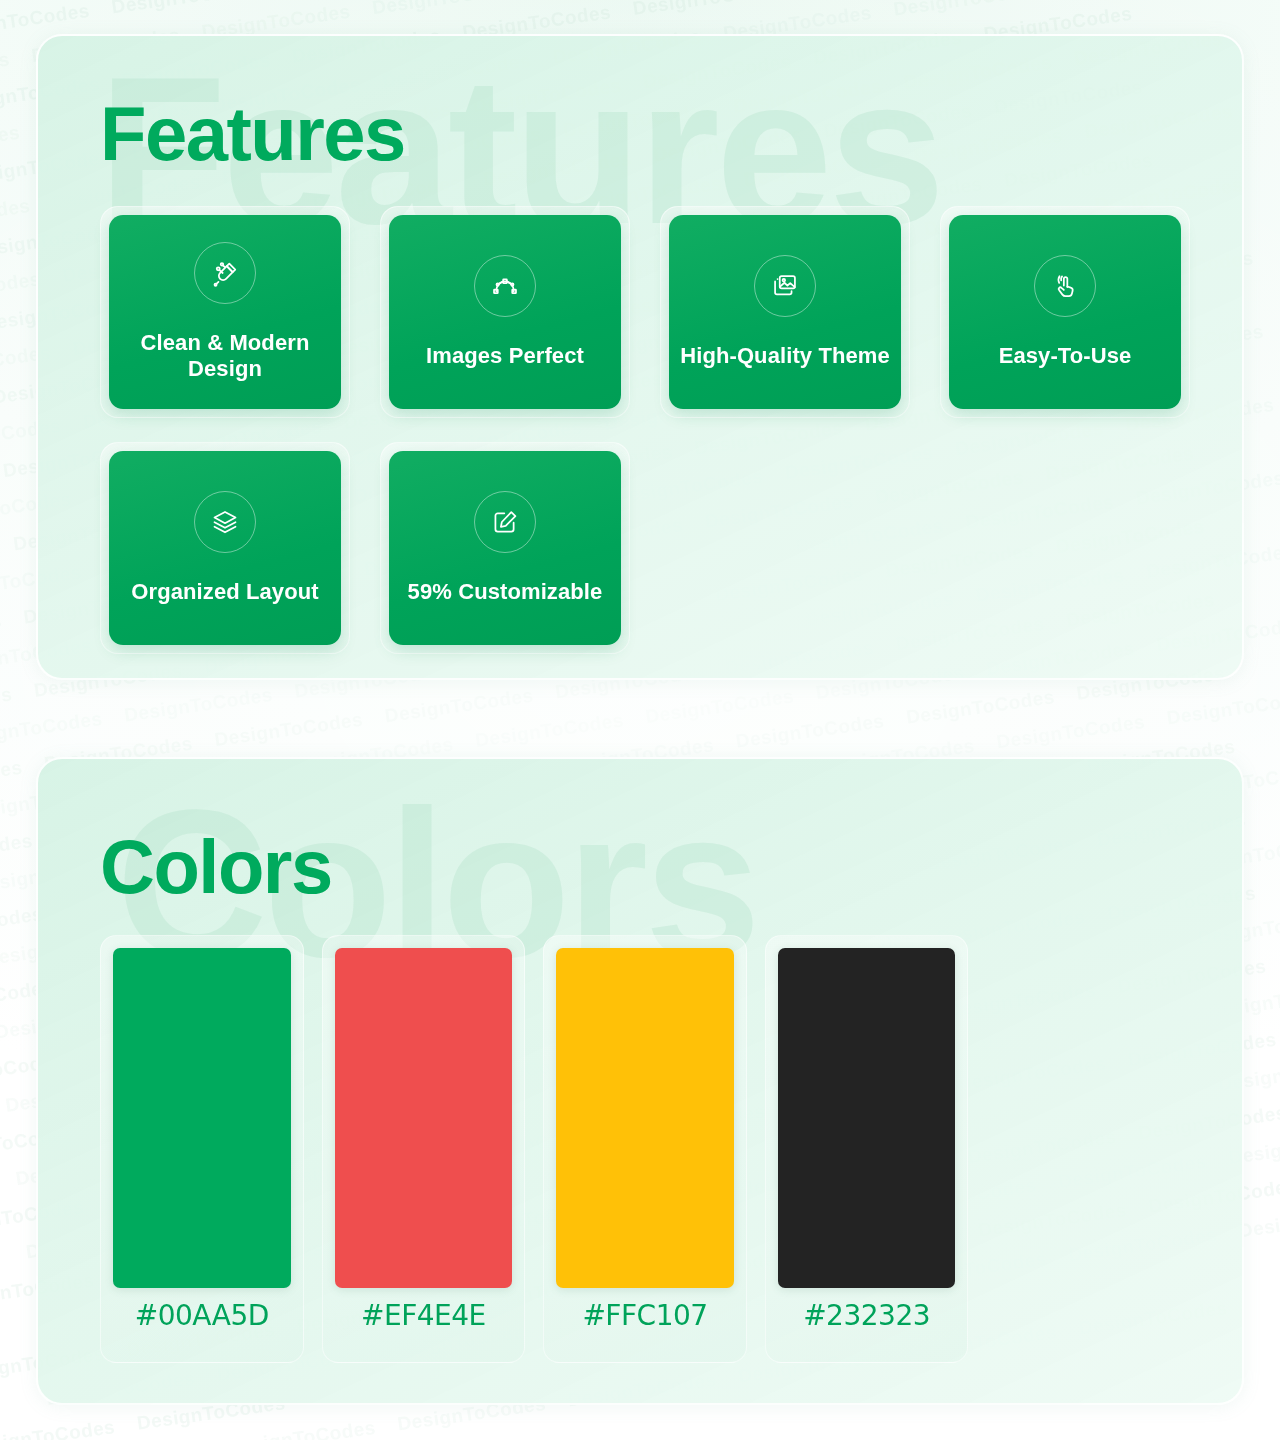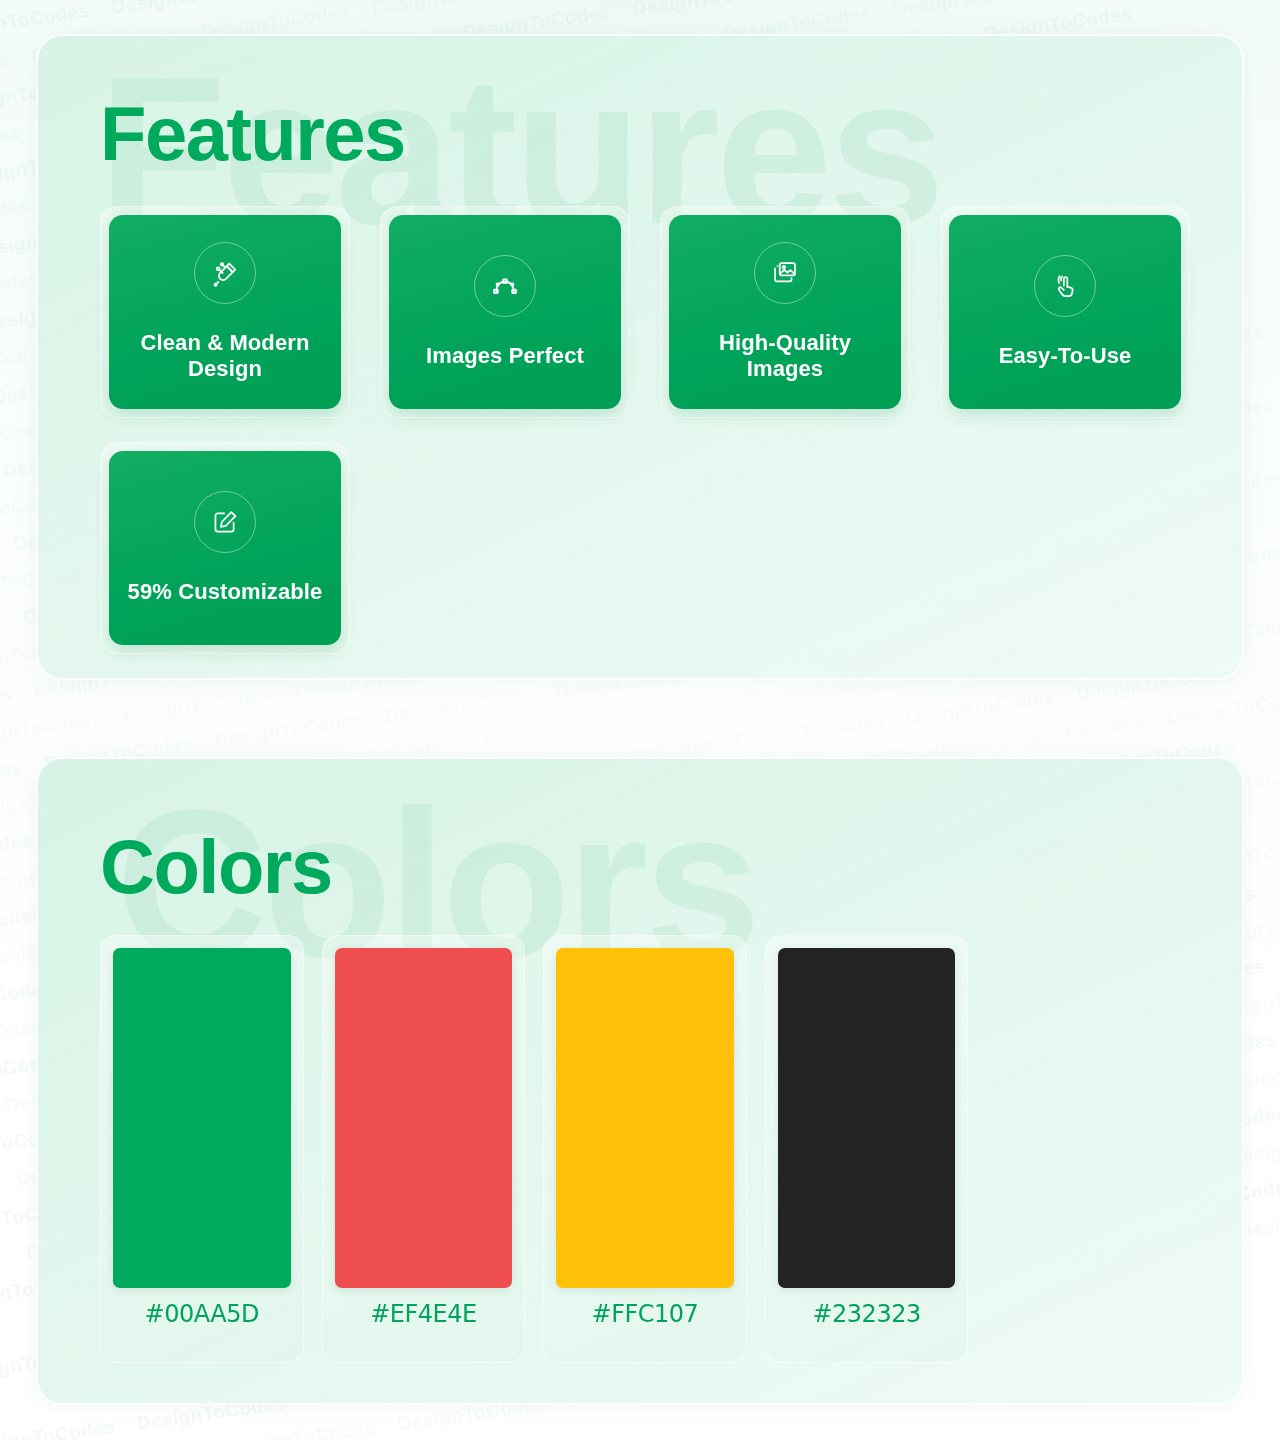"High-Quality Images" div.feature-label { text: Images -> Theme }
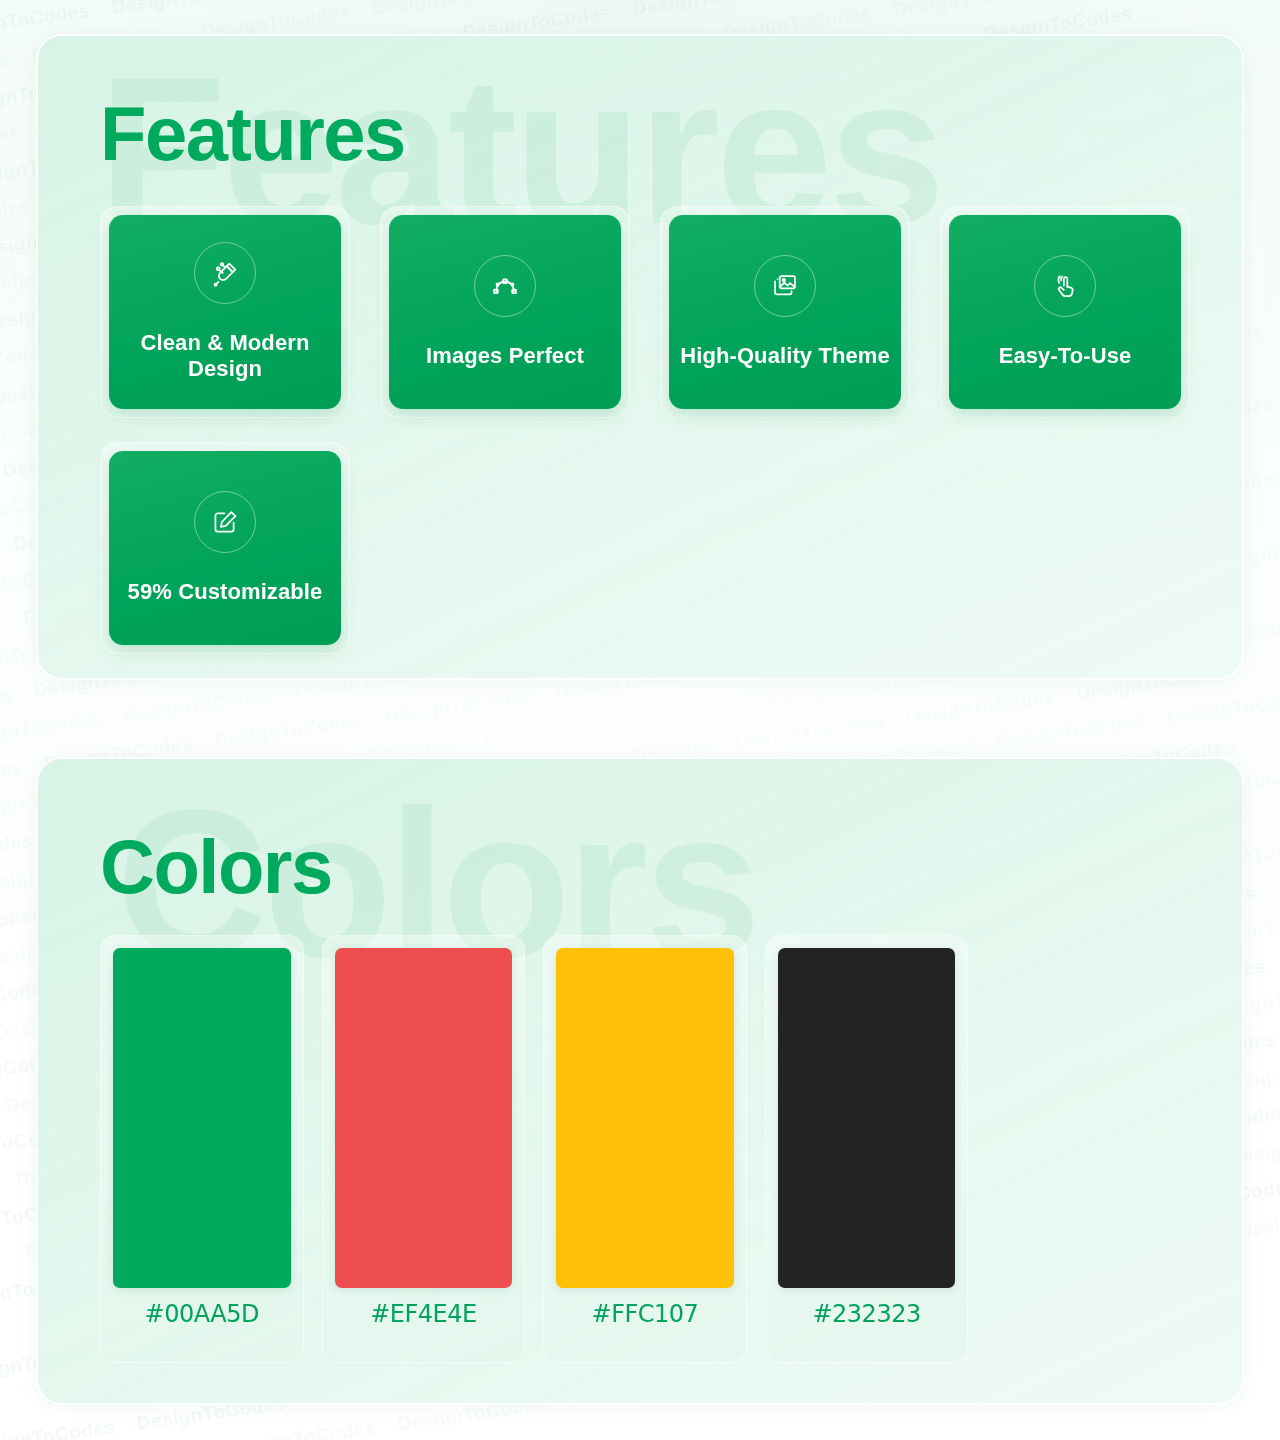"Organized Layout" div.feature-slot { html: none -> <div> <div> <span> <svg> <g> <path></path> <path></path> <path></path> </g> </svg> </span> <div>Organized Layout</div> </div> </div> }
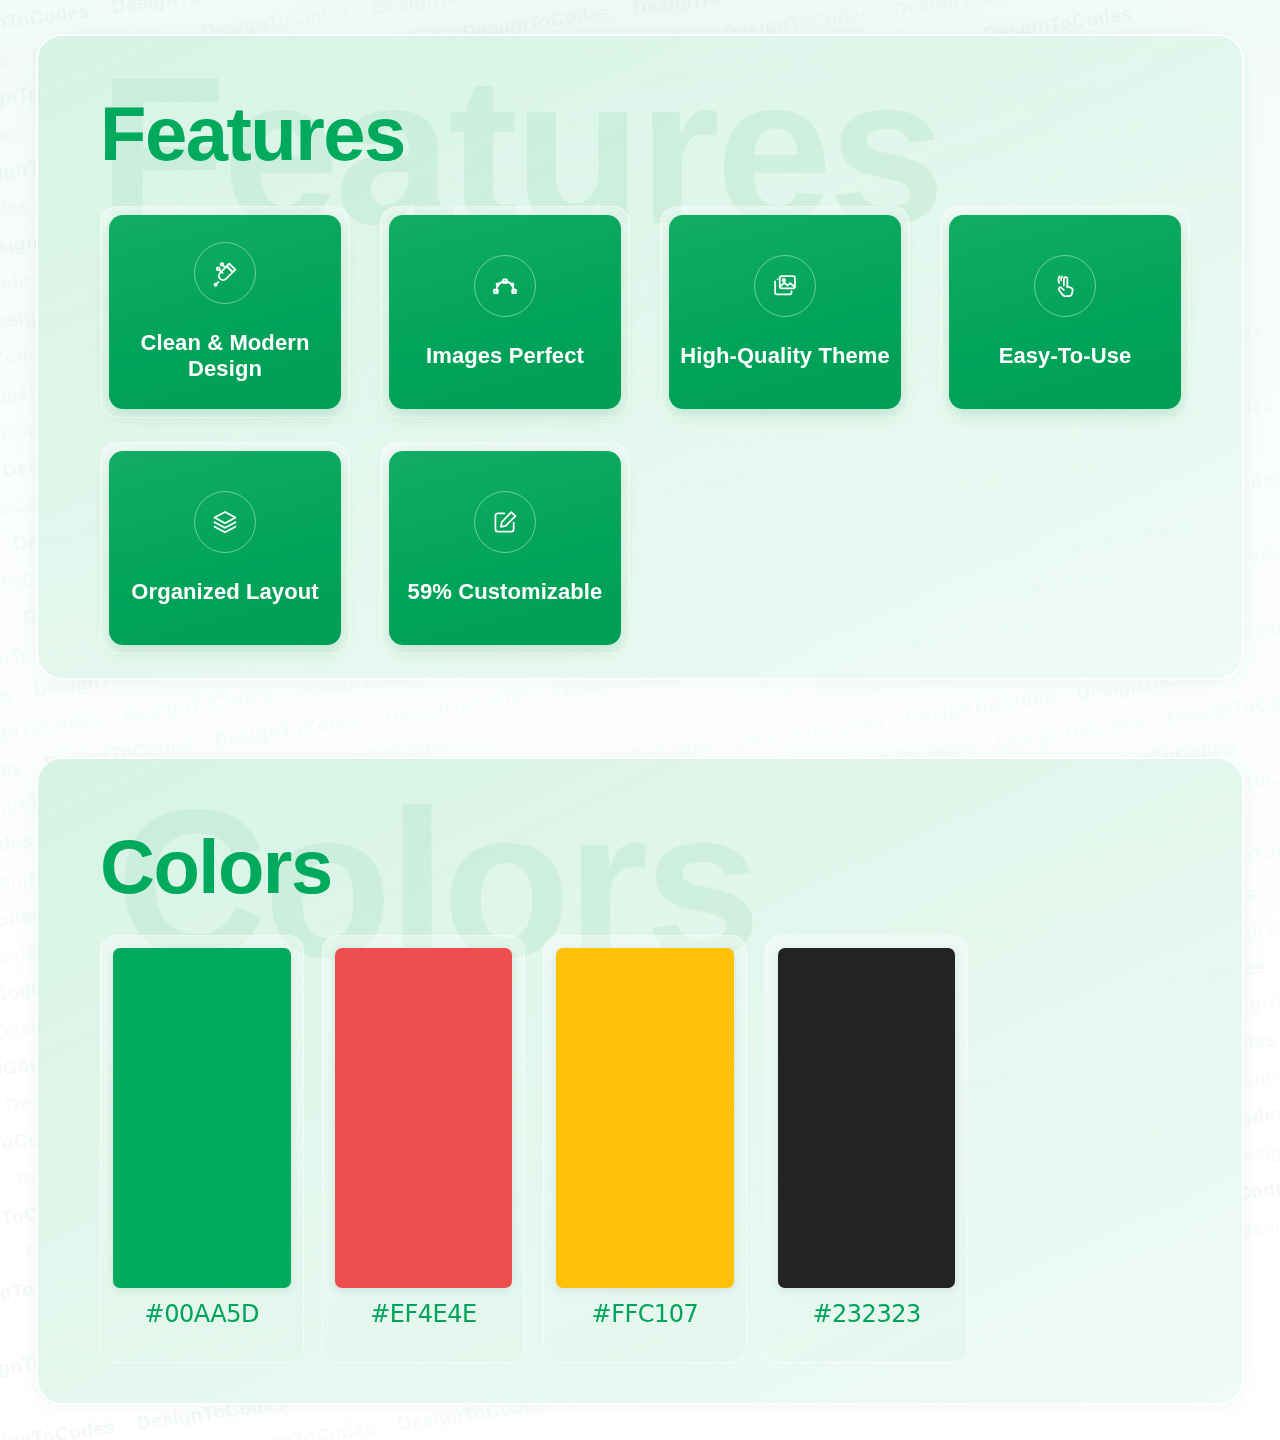"#00AA5D" .hex { font-size: 24px -> 28px }
